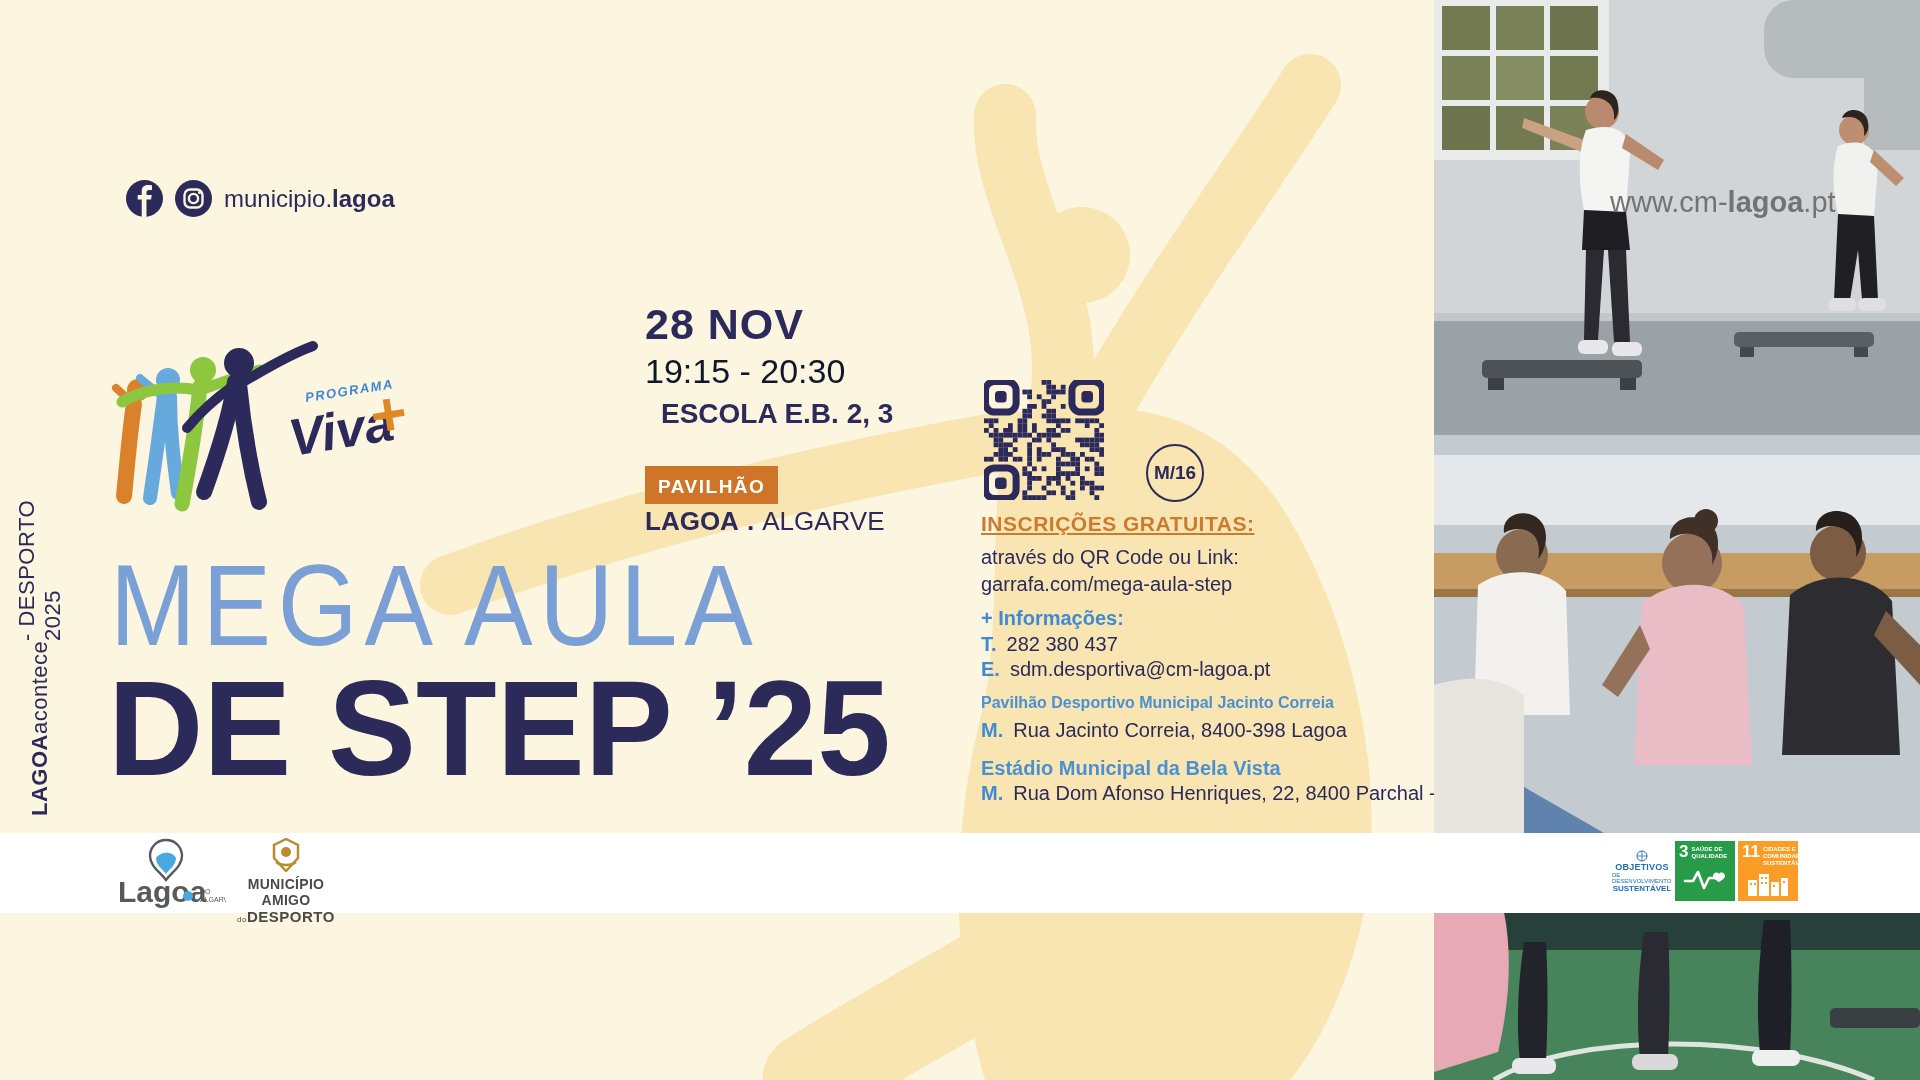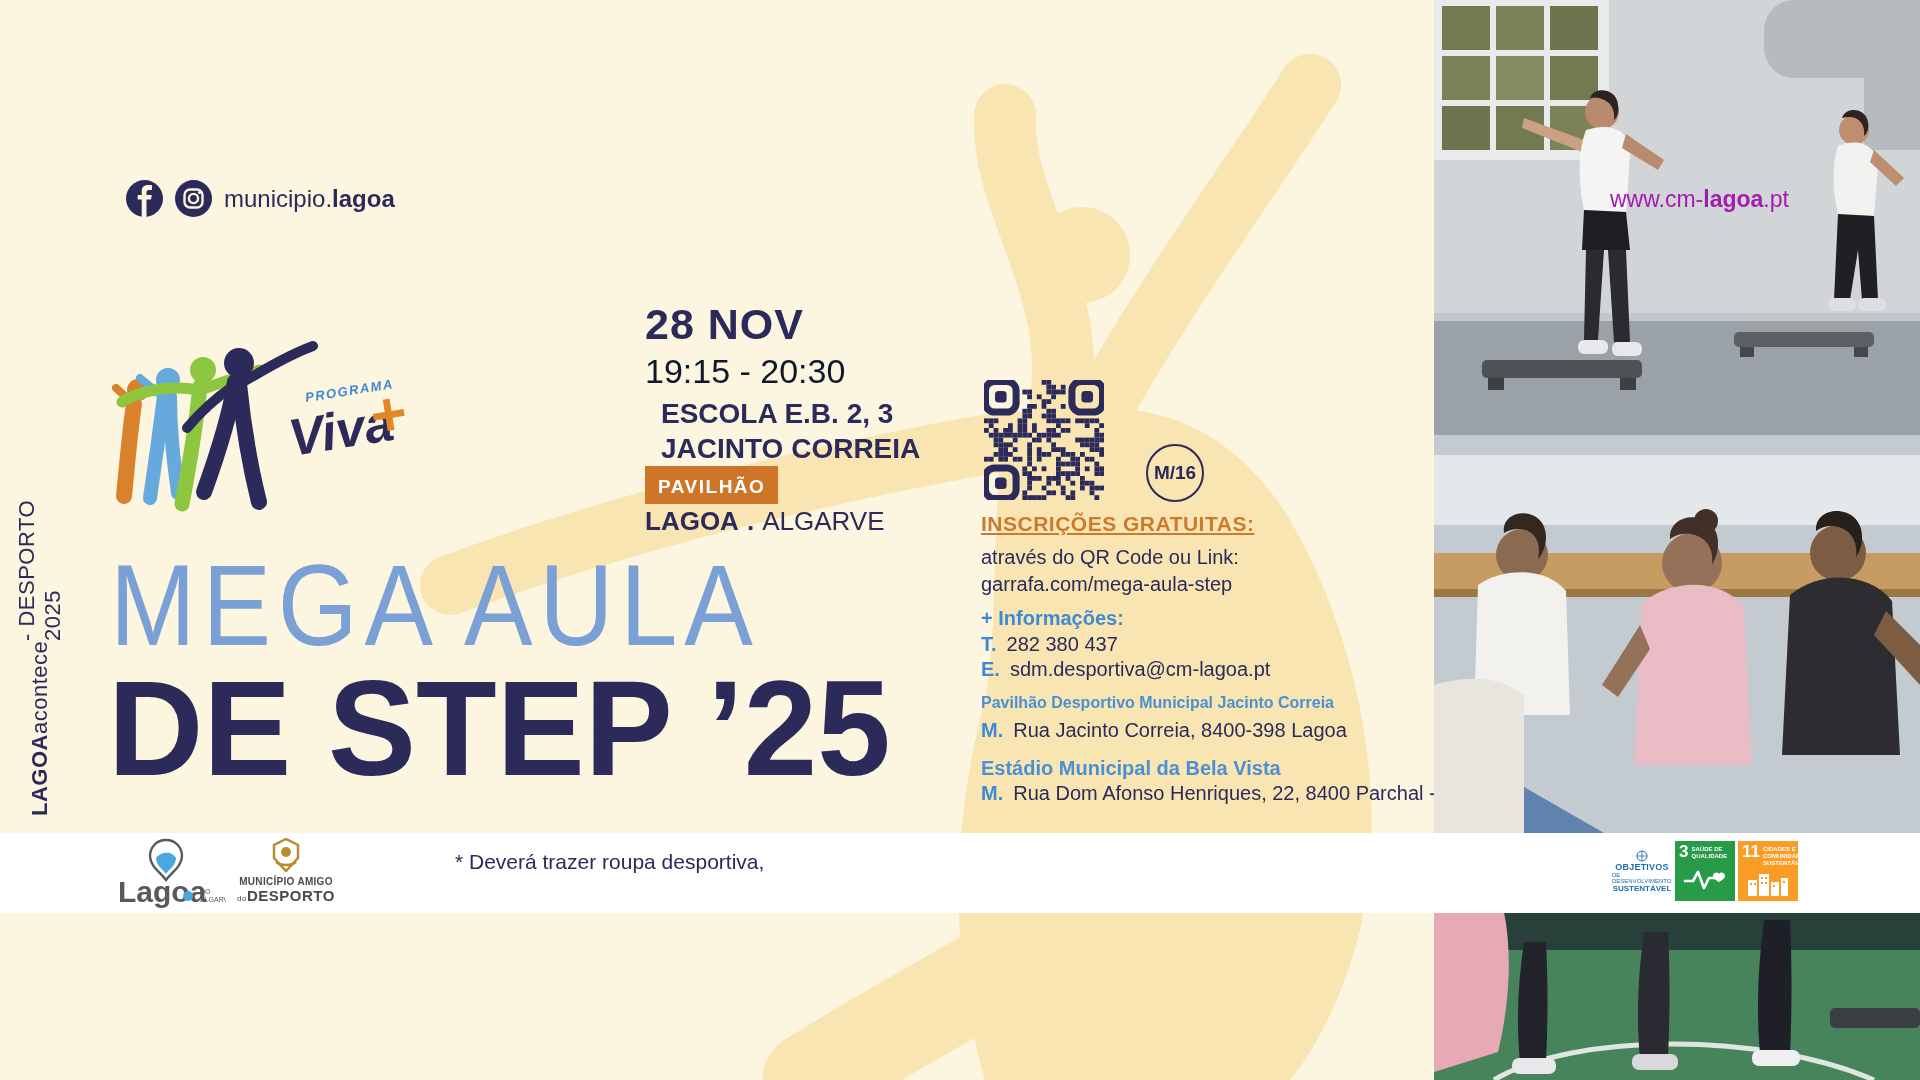"www.cm-lagoa.pt" .site-url { color: #a21caf -> #737373; font-size: 23px -> 29px }
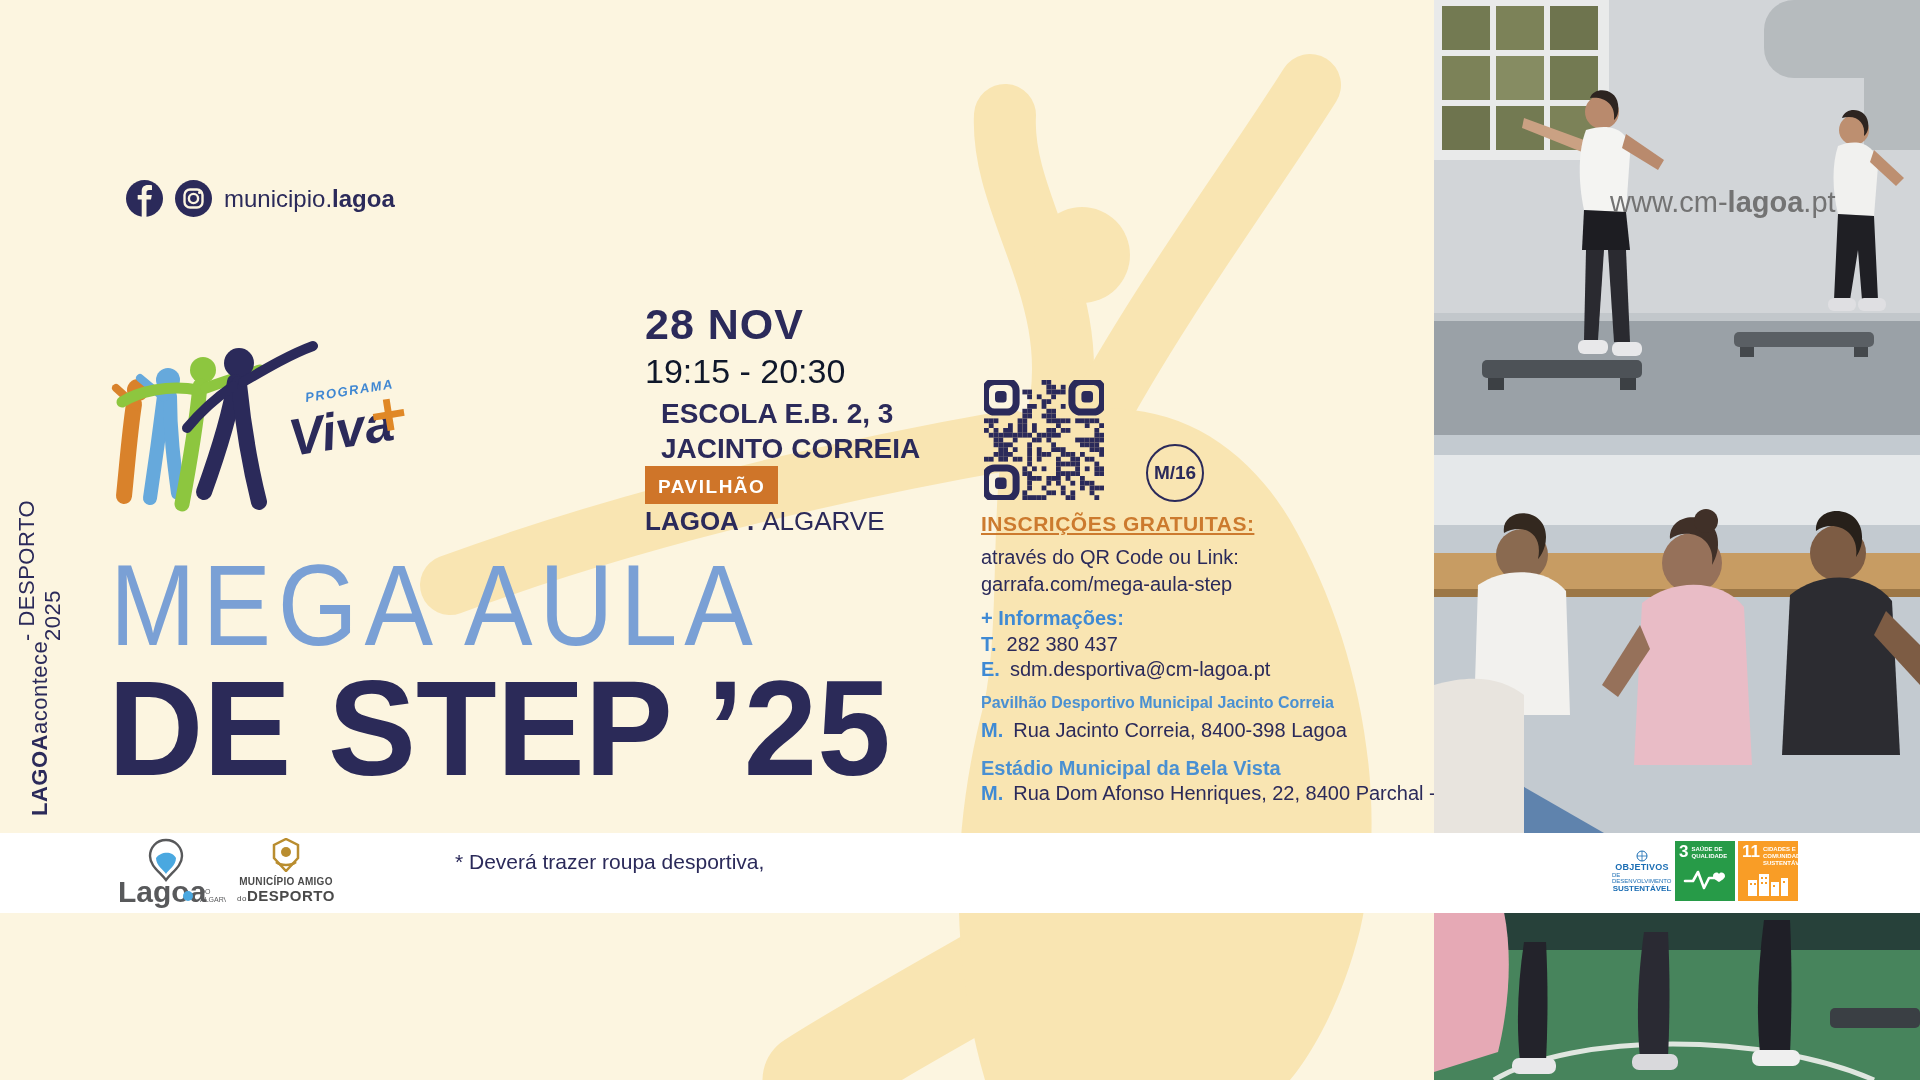"JACINTO CORREIA" div { html: <div>JACINTO CORREIA</div> -> none }
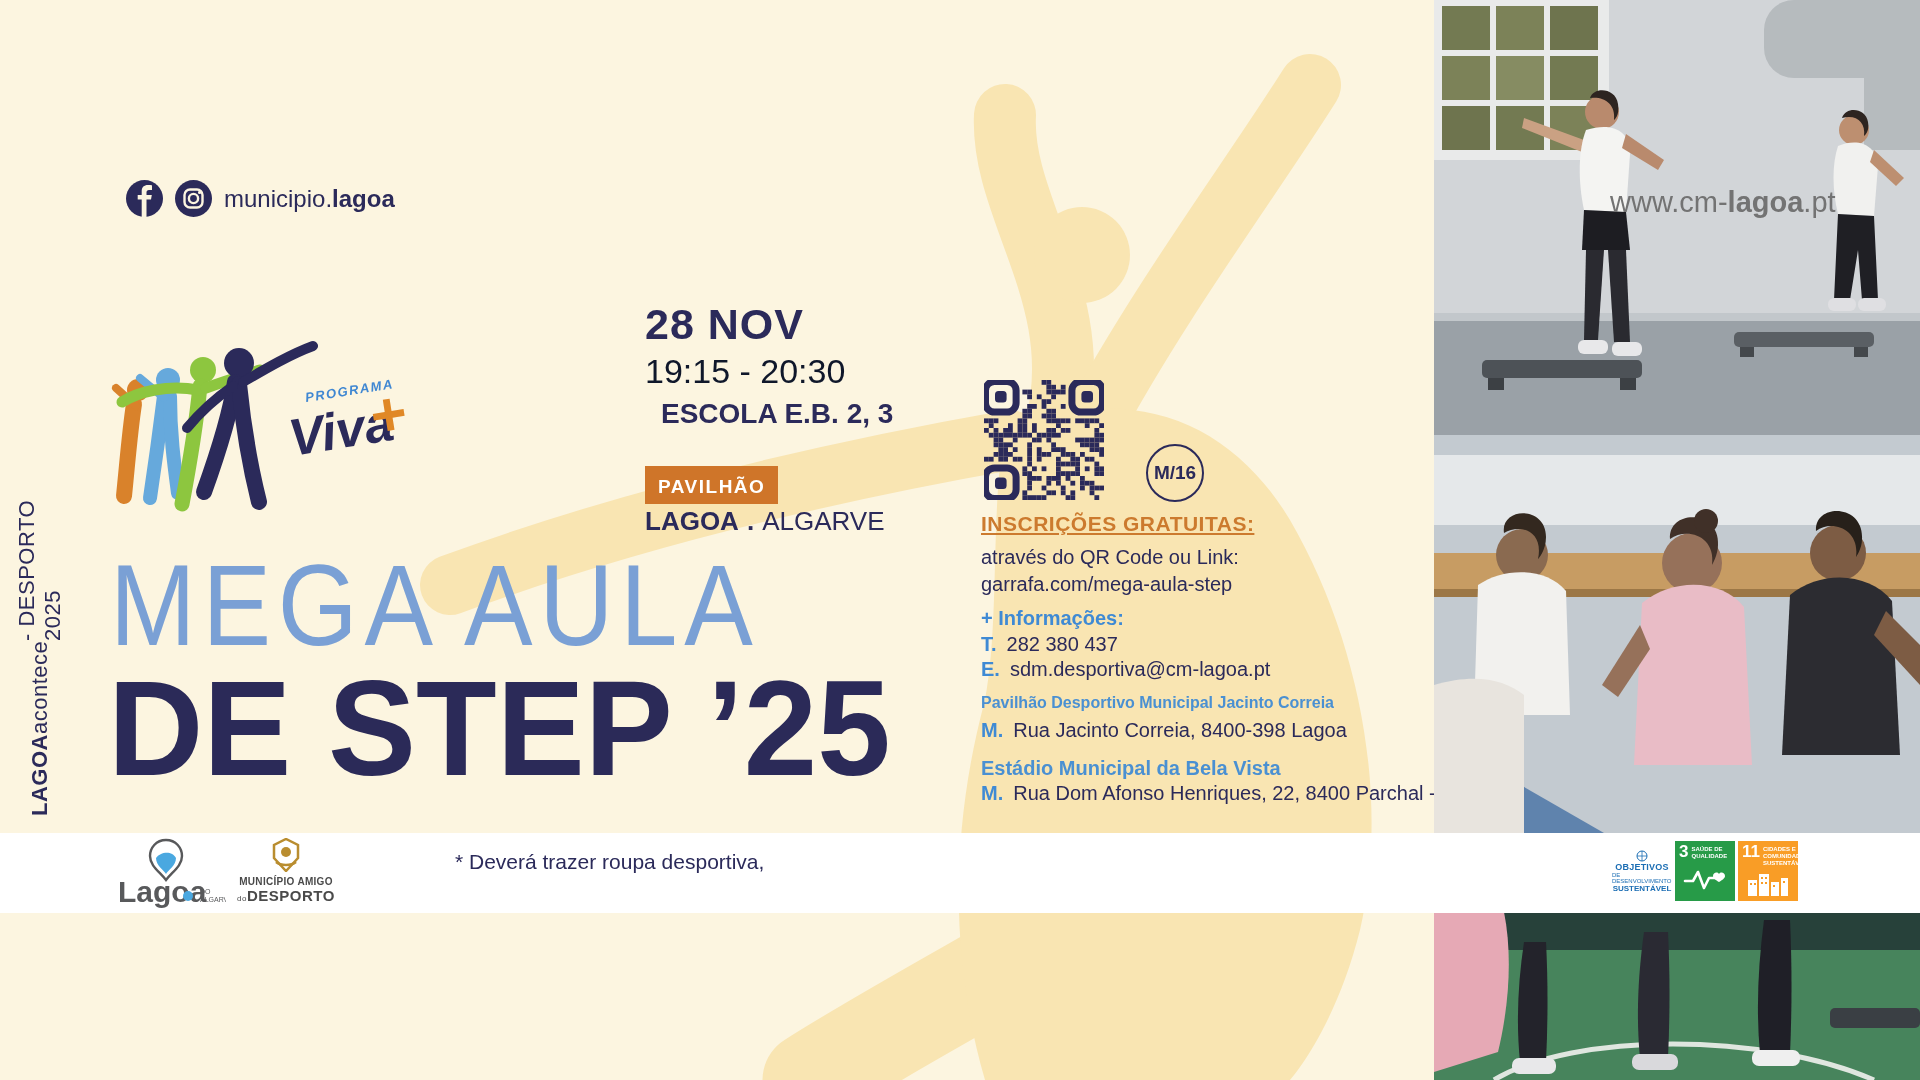"* Deverá trazer roupa desportiva," div { html: <div>* Deverá trazer roupa desportiva,</div> -> none }
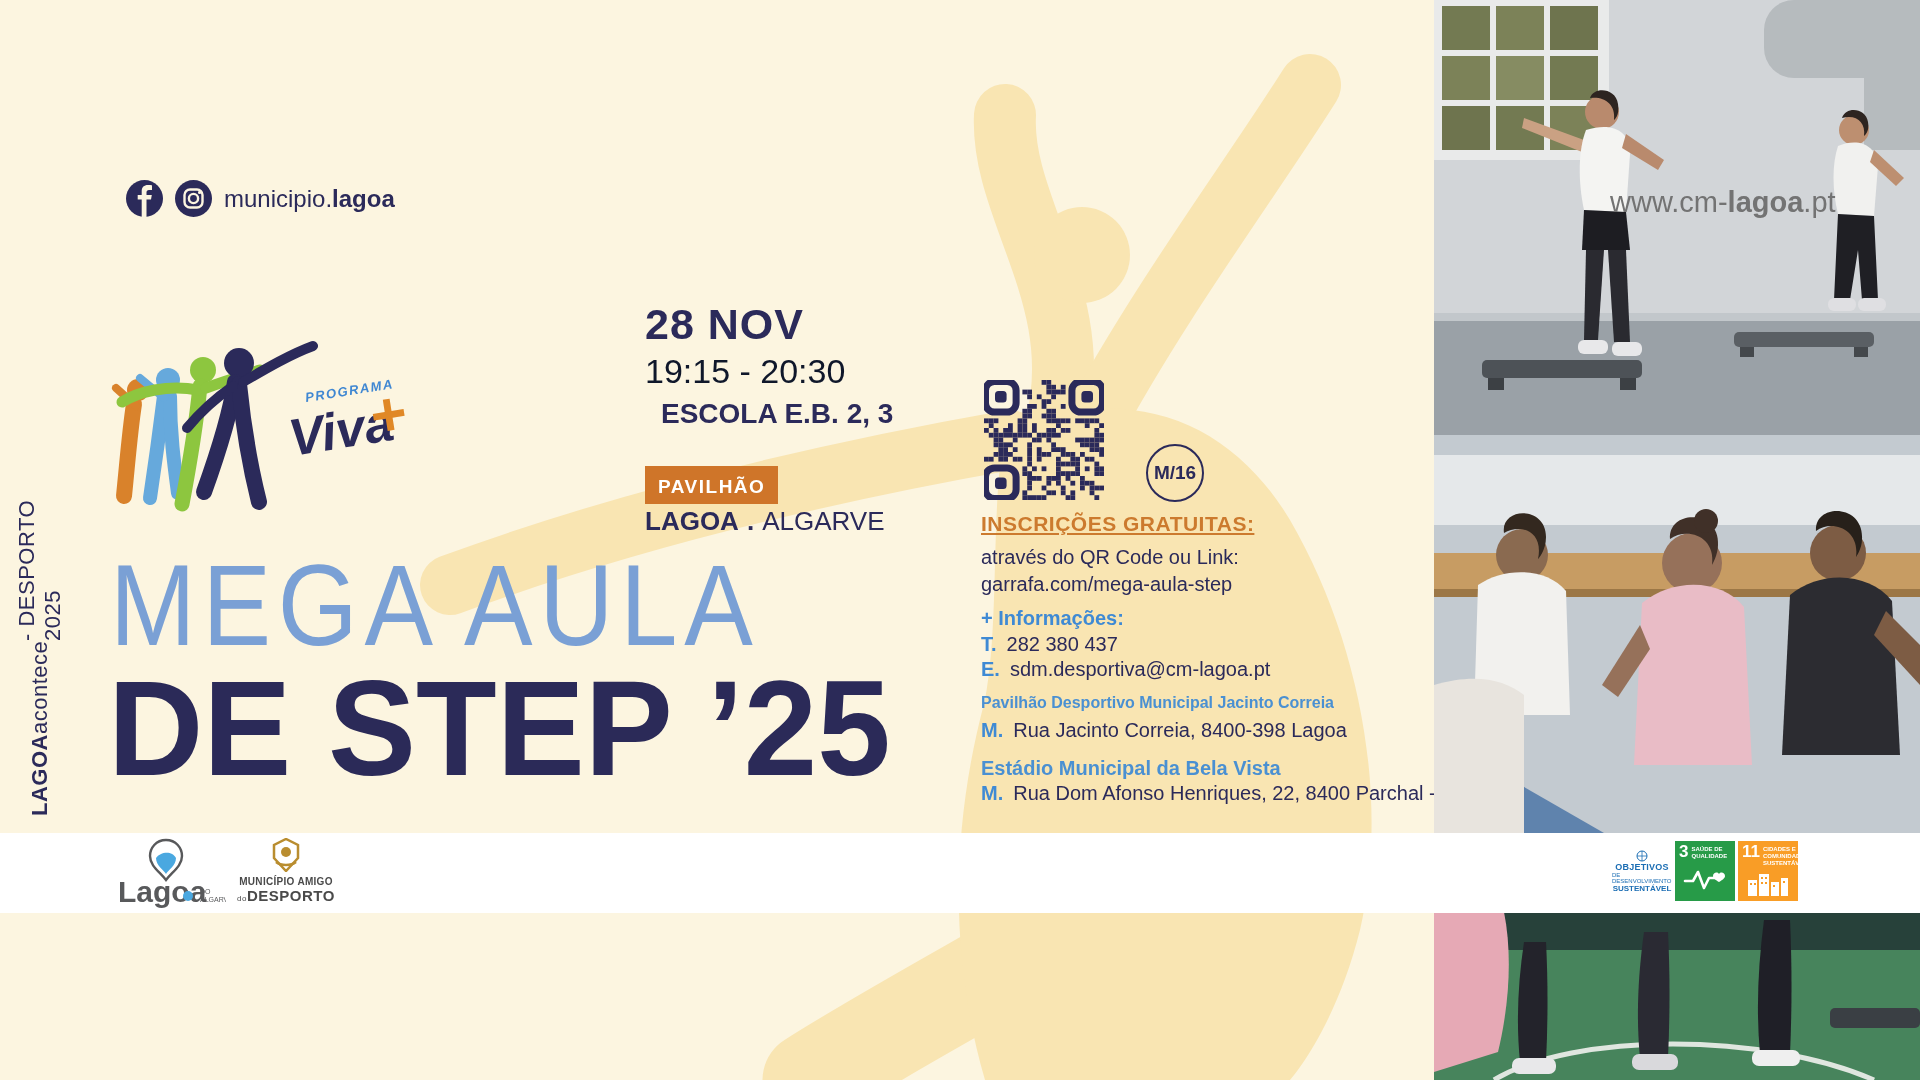"MUNICÍPIO AMIGO" .crest .l1 { font-size: 10px -> 14px }
